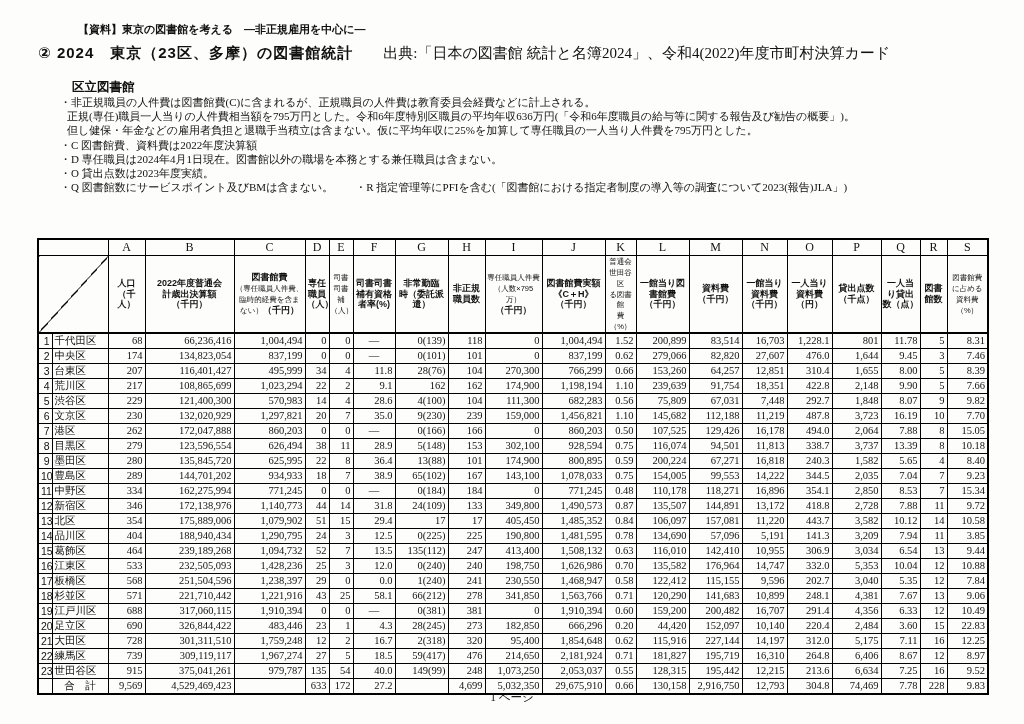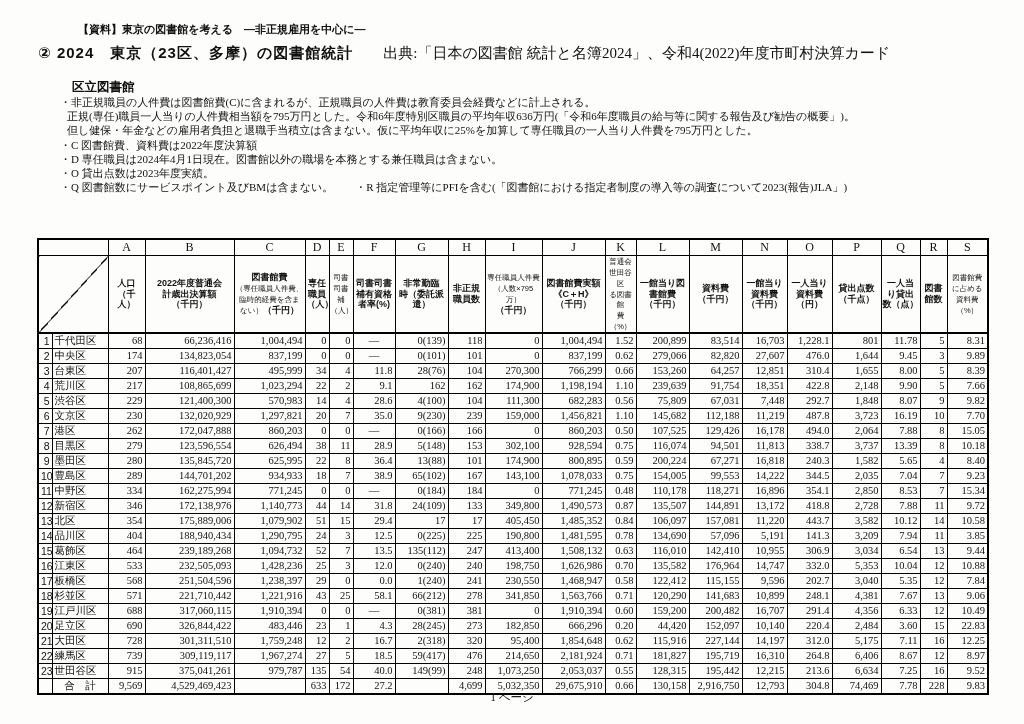"9.89" td.num { text: 9.89 -> 7.46 }
